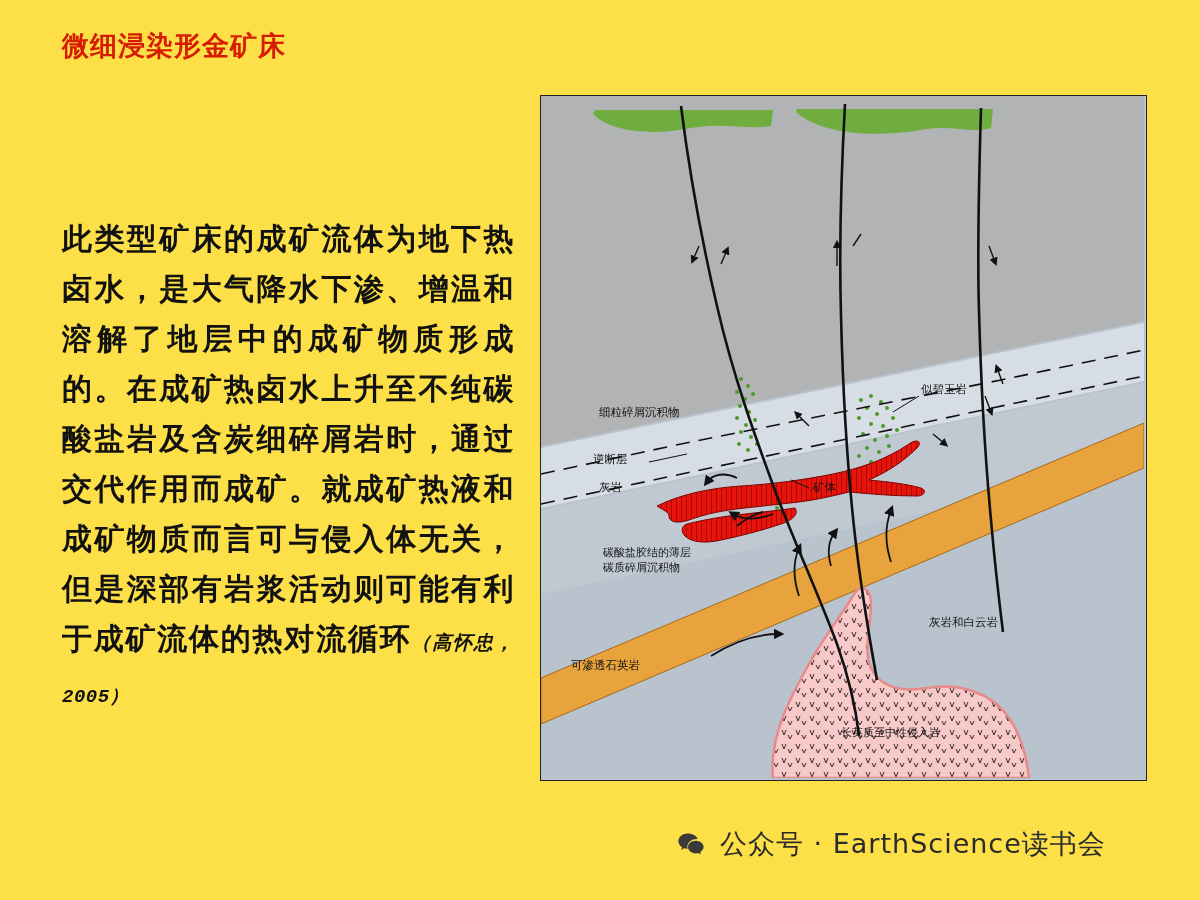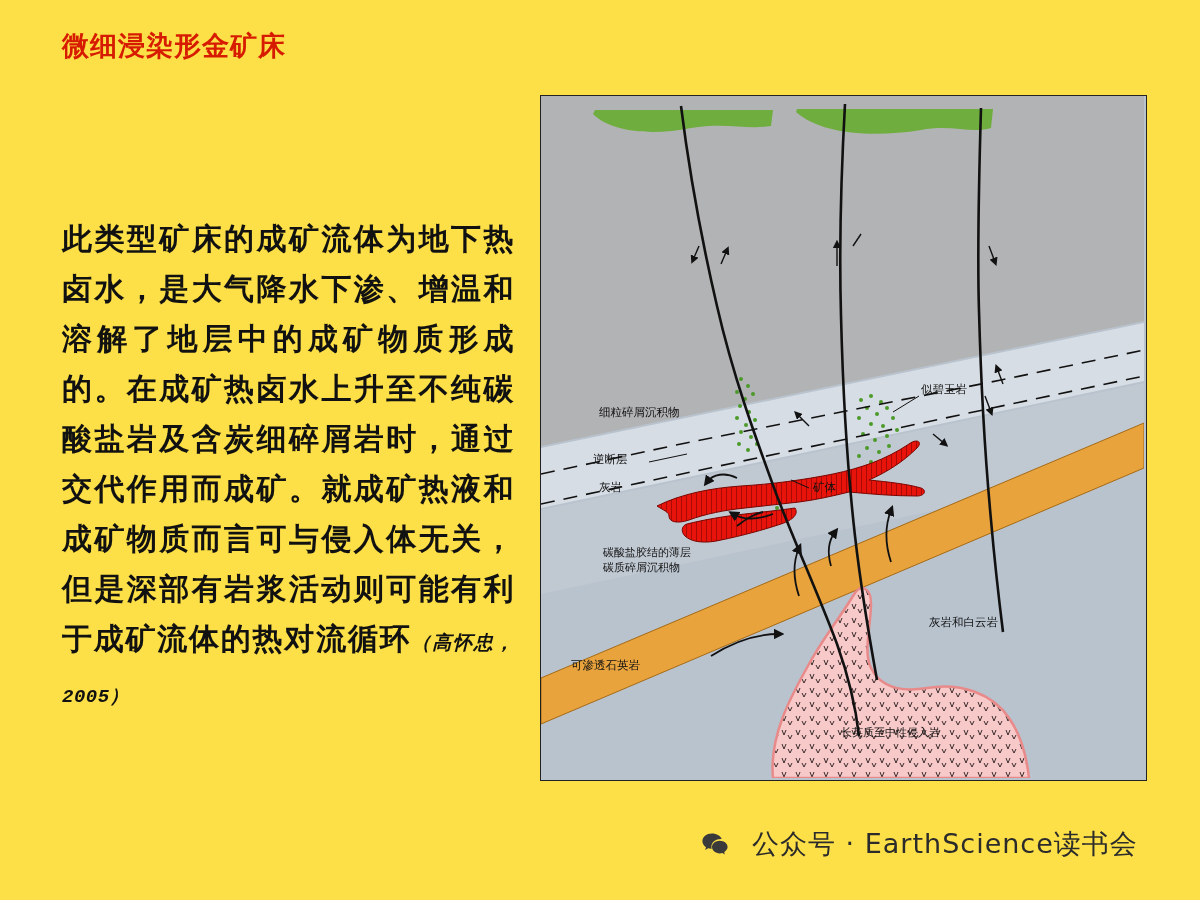"公众号 · EarthScience读书会" .footer { gap: 22px -> 14px; left: 700px -> 676px }
